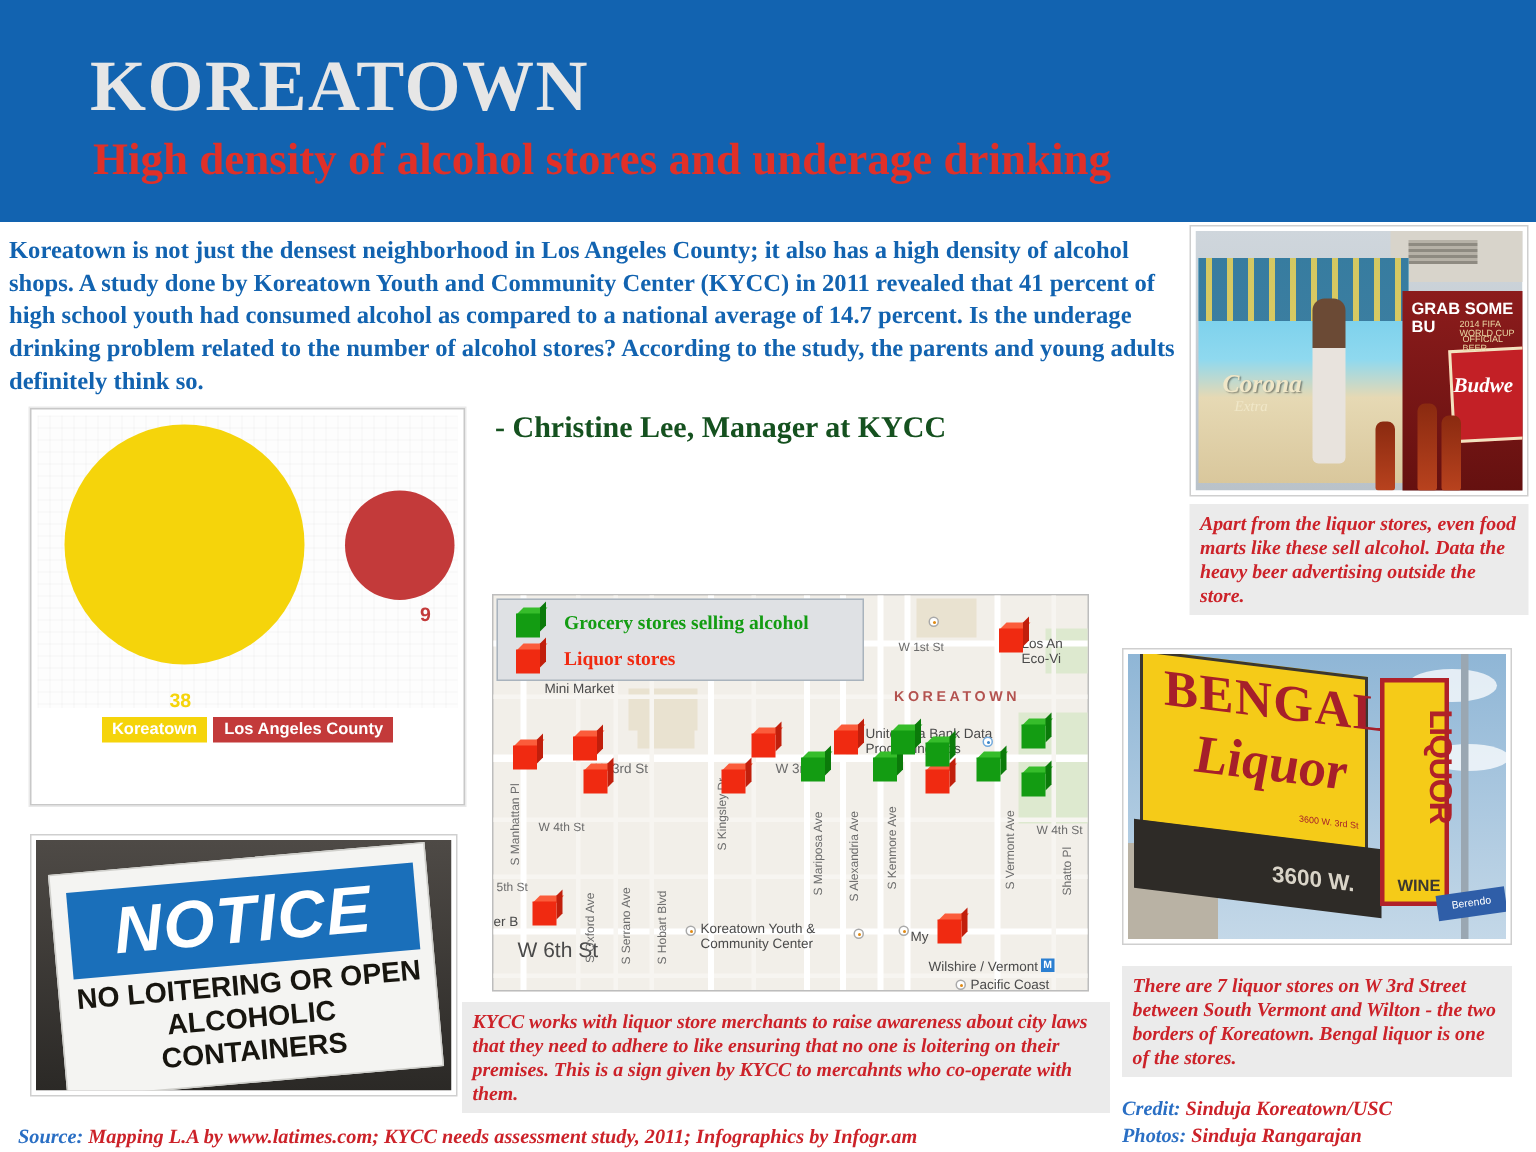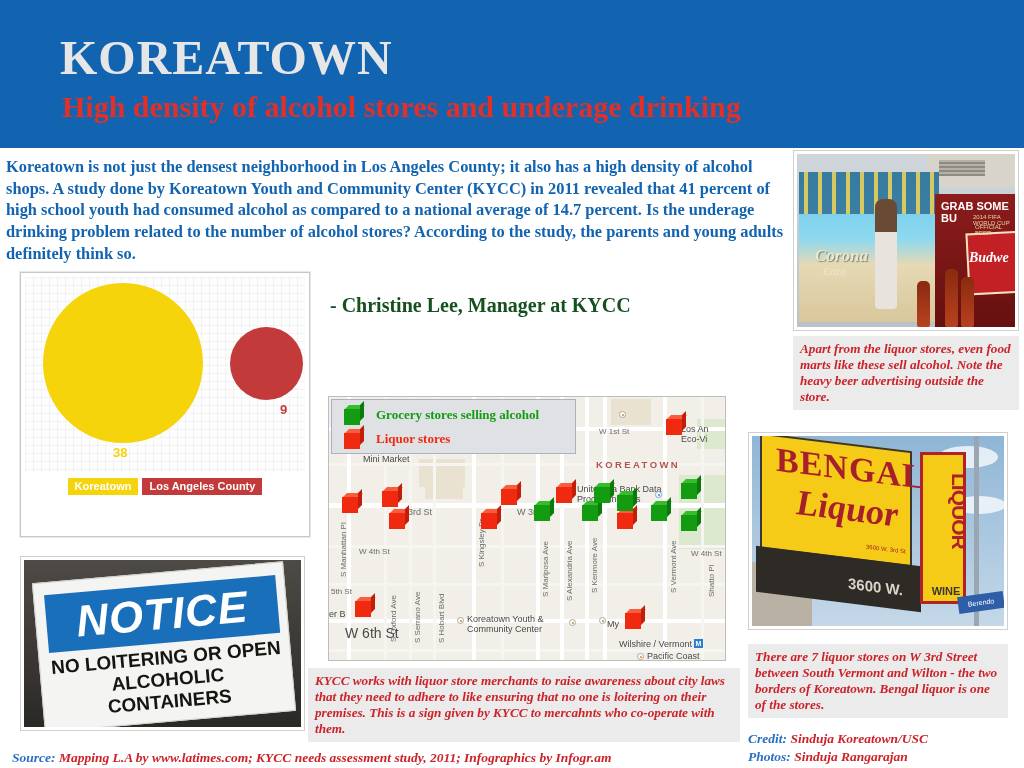"- Christine Lee, Manager at" #quote-attrib { margin-top: 20px -> 0 }
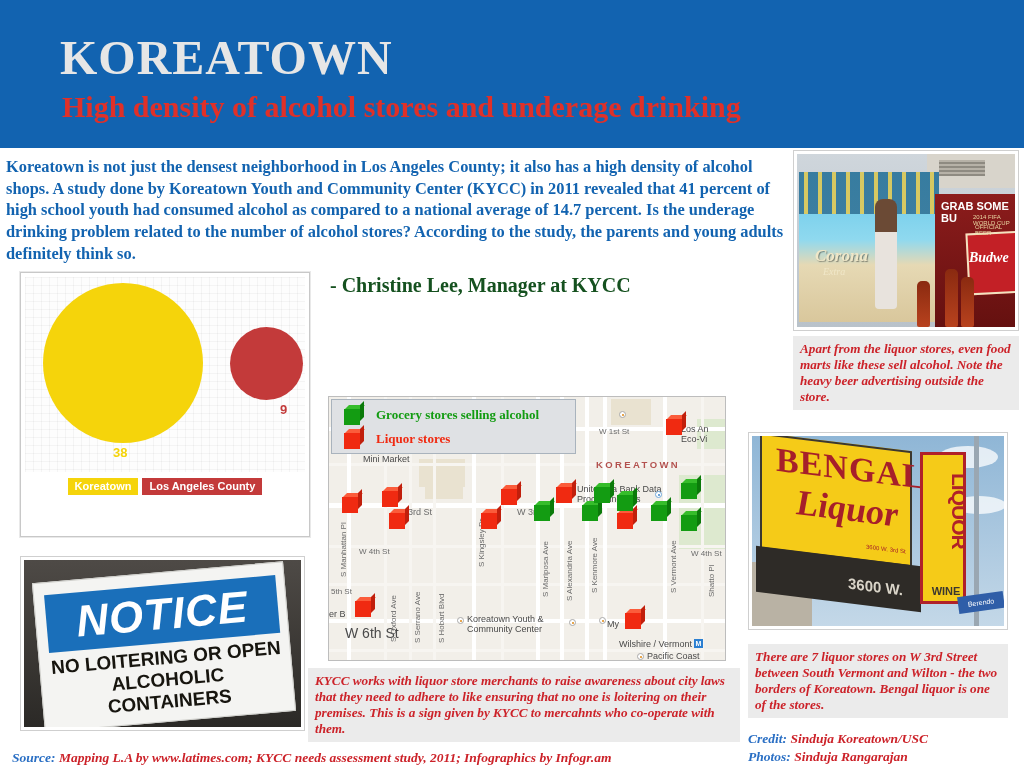"Apart from the liquor stores," div.caption { text: Note -> Data }
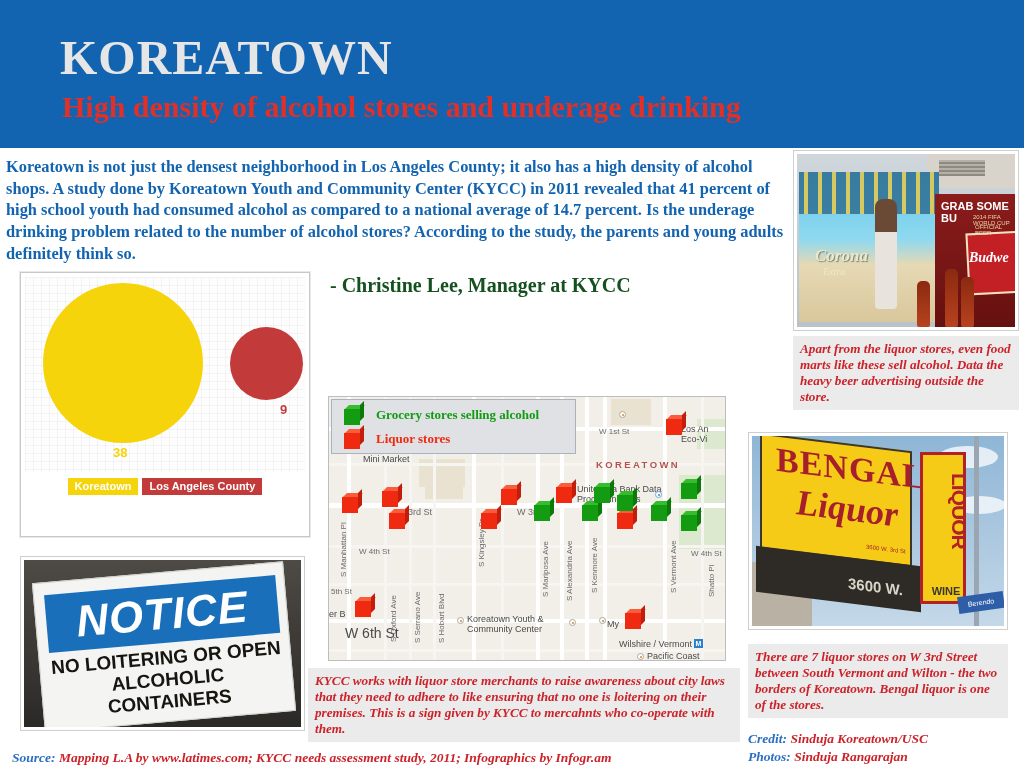"38" #value-koreatown { top: 168px -> 182px }
